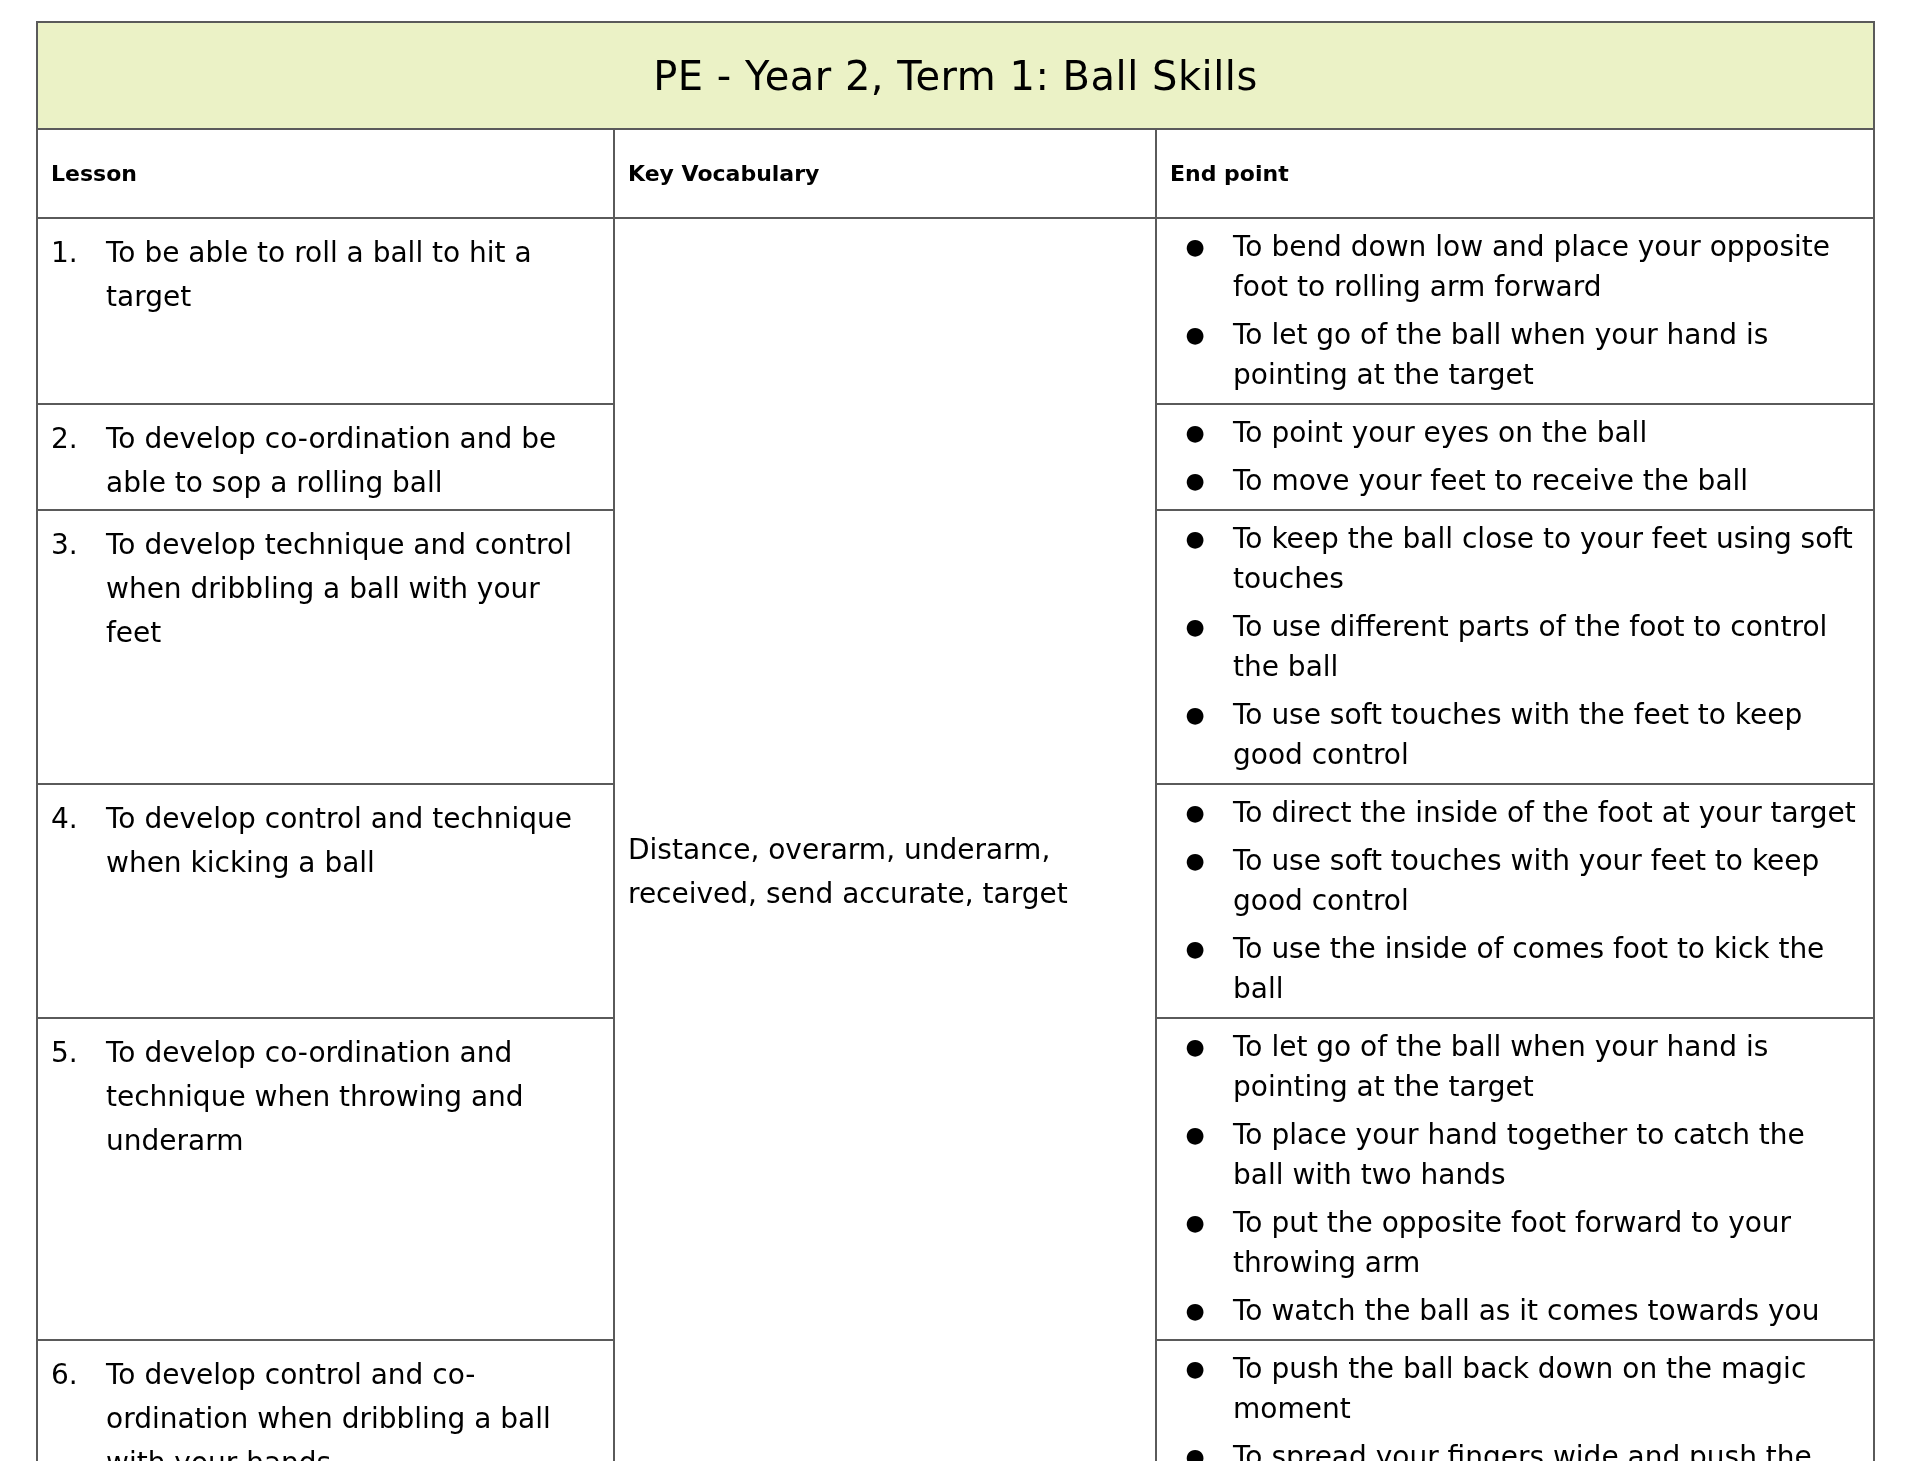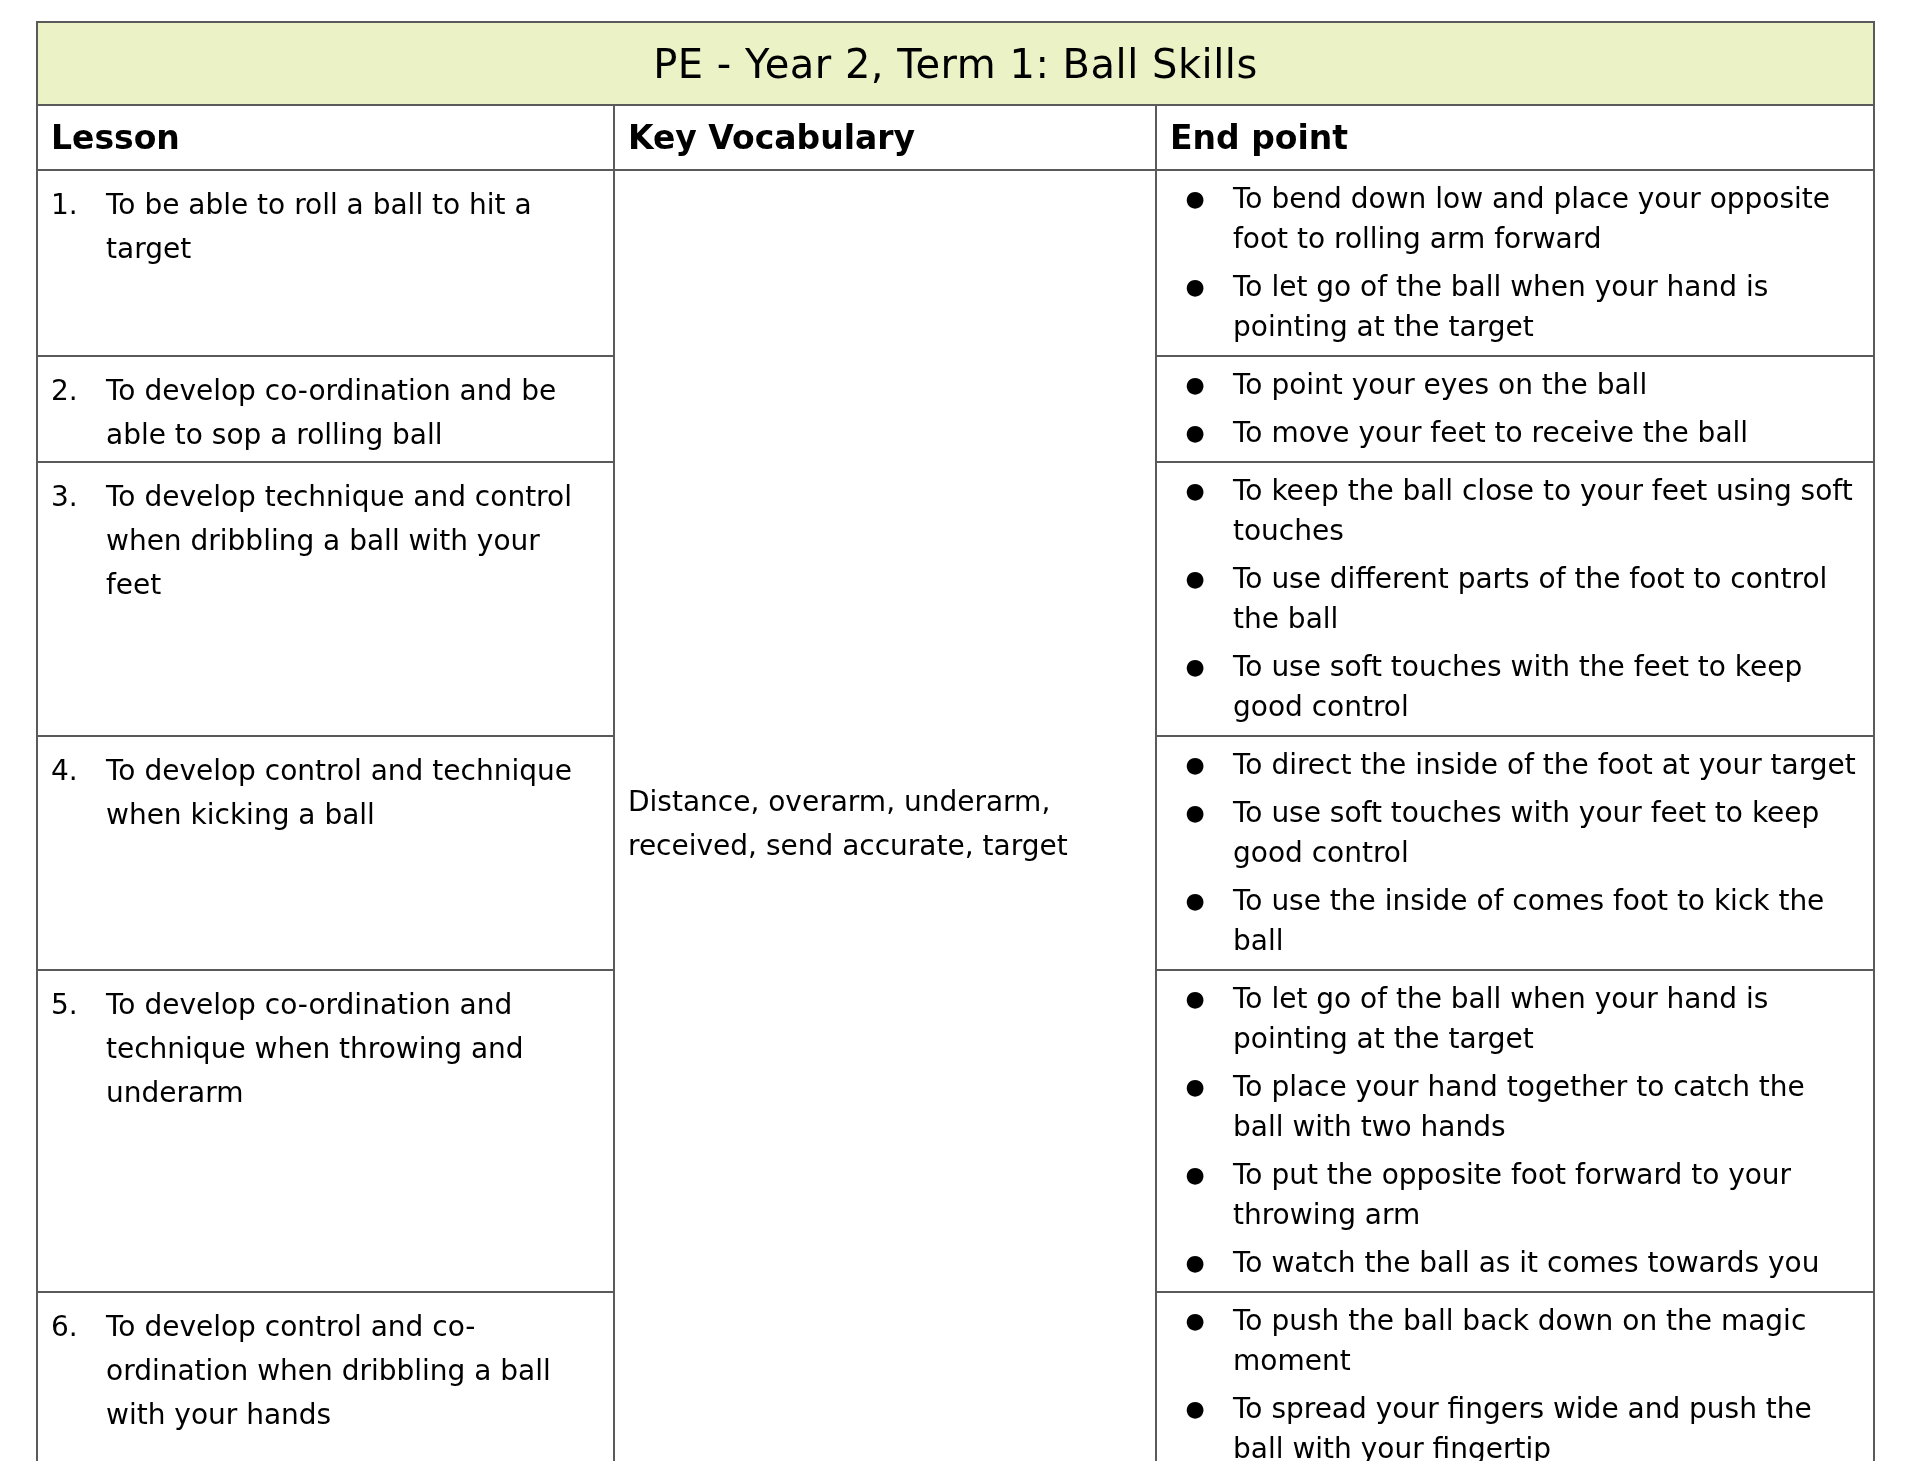"PE - Year 2, Term" td, th { padding: 4px -> 16px }
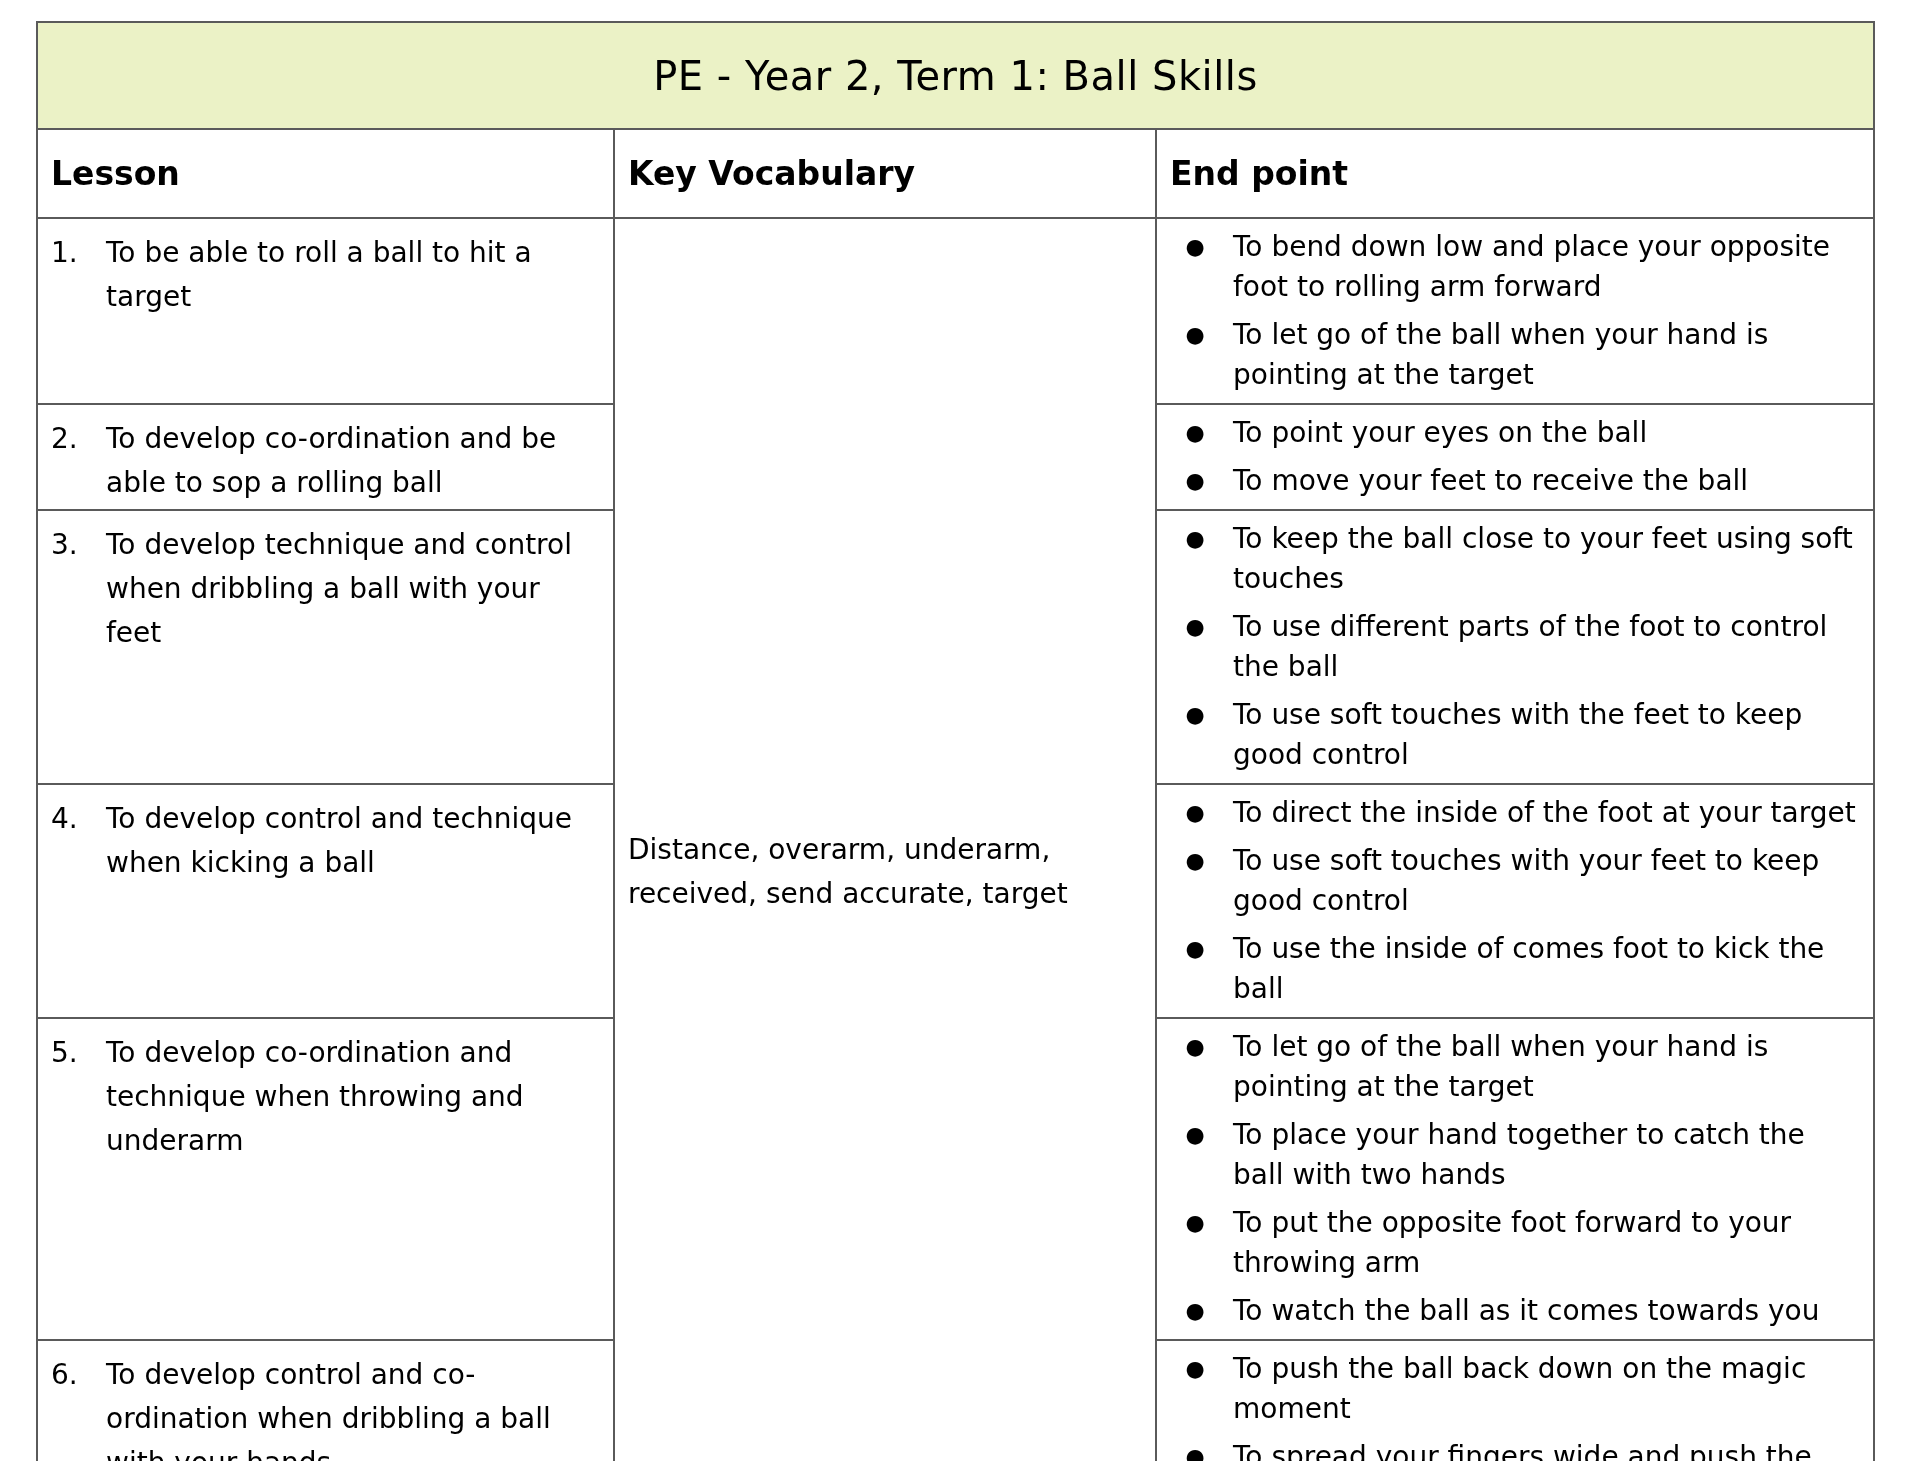"Lesson" .hdr { font-size: 33px -> 22px }
